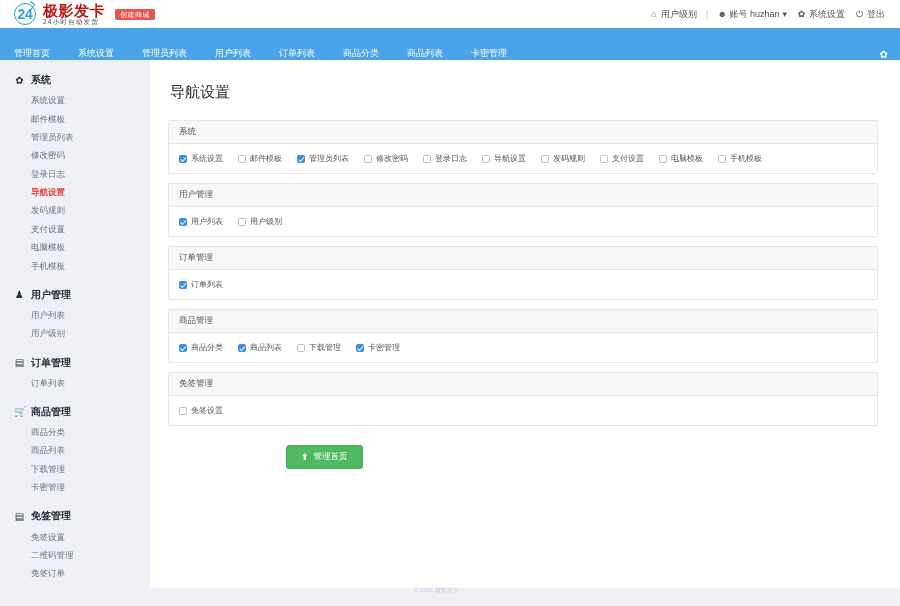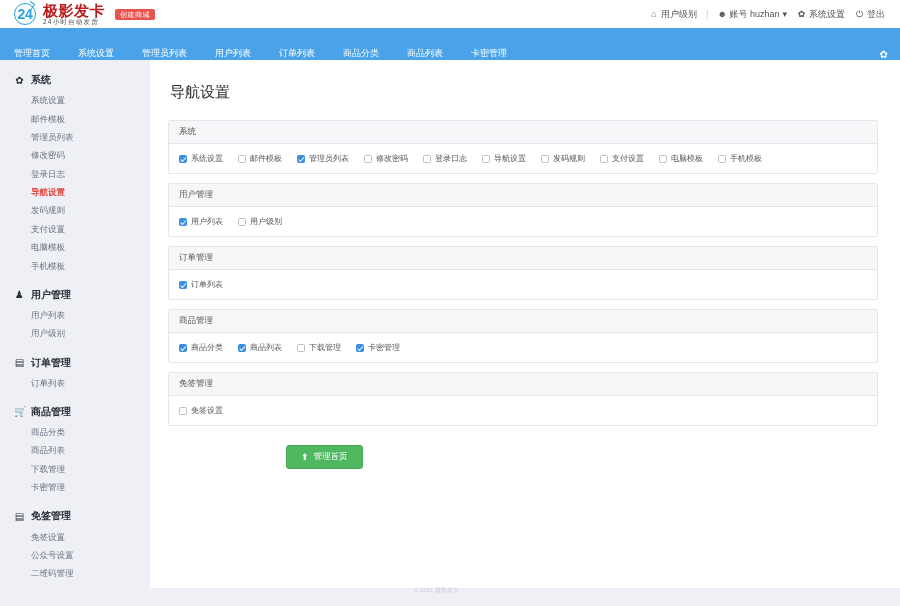"公众号设置" a.side-link { html: <a>公众号设置</a> -> none }
